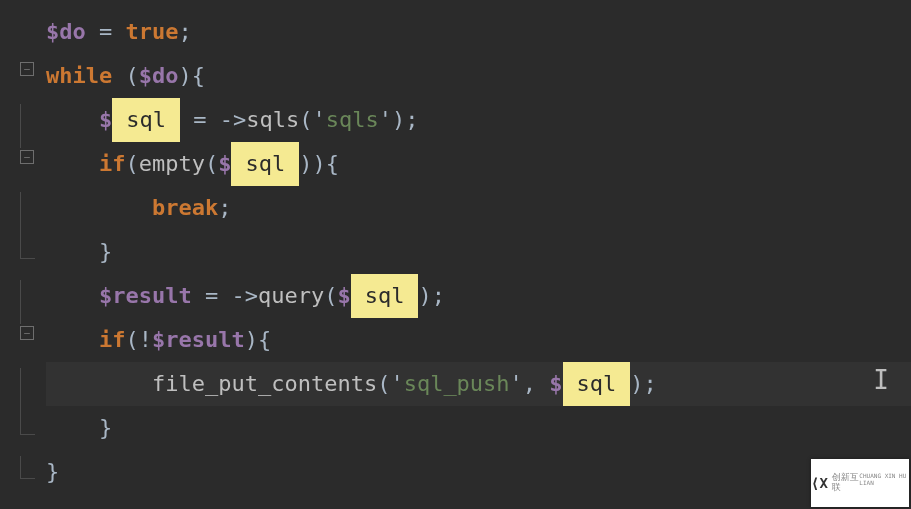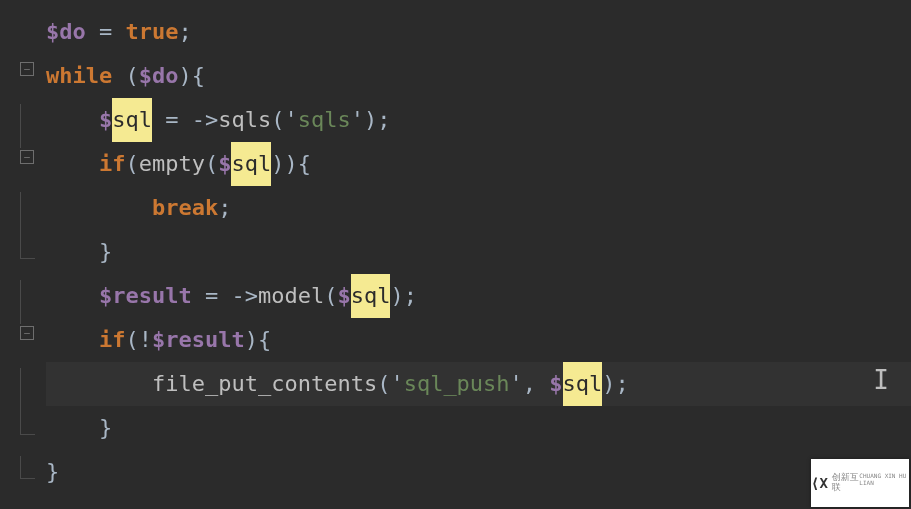"sql" .sel { padding: 0 0px -> 0 14px }
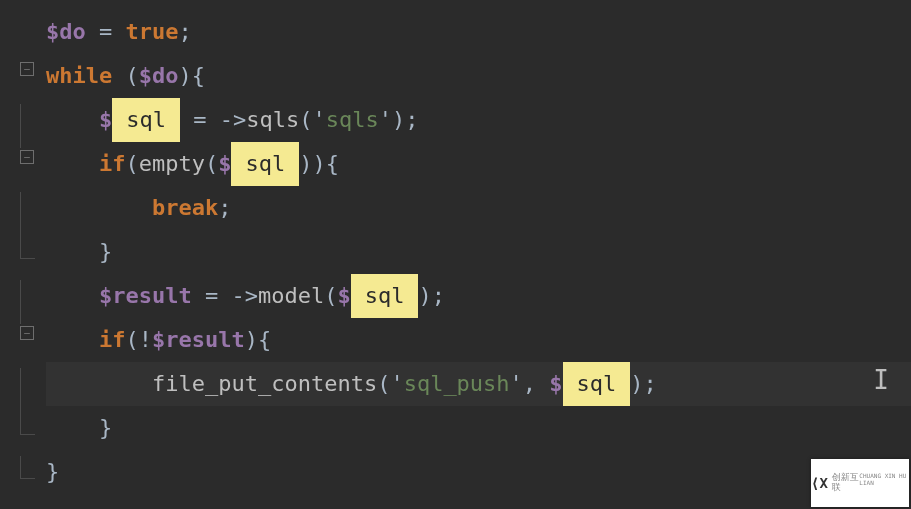"model" span.fn { text: model -> query }
